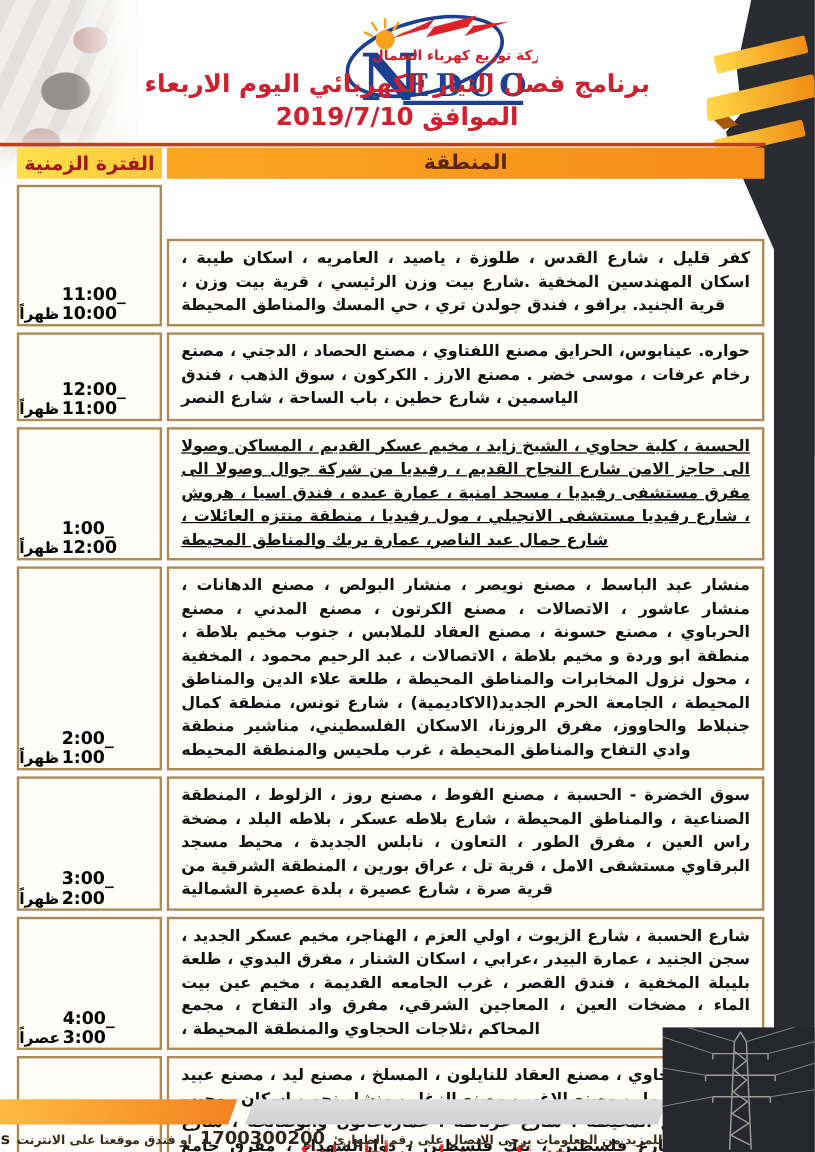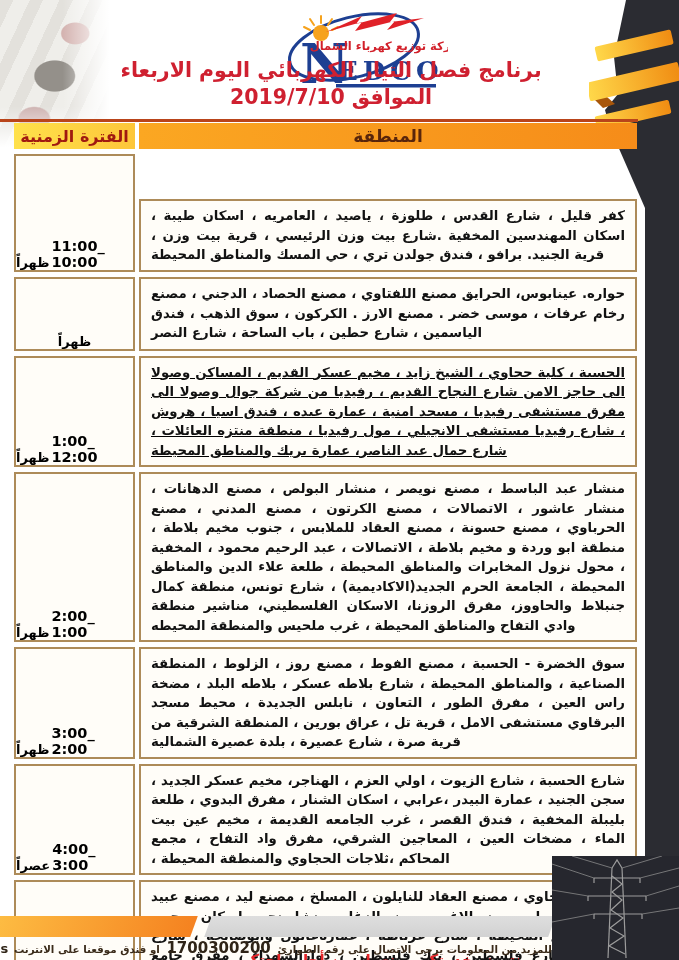"12:00_ 11:00" span.range { html: none -> <span>12:00_ 11:00</span> }
